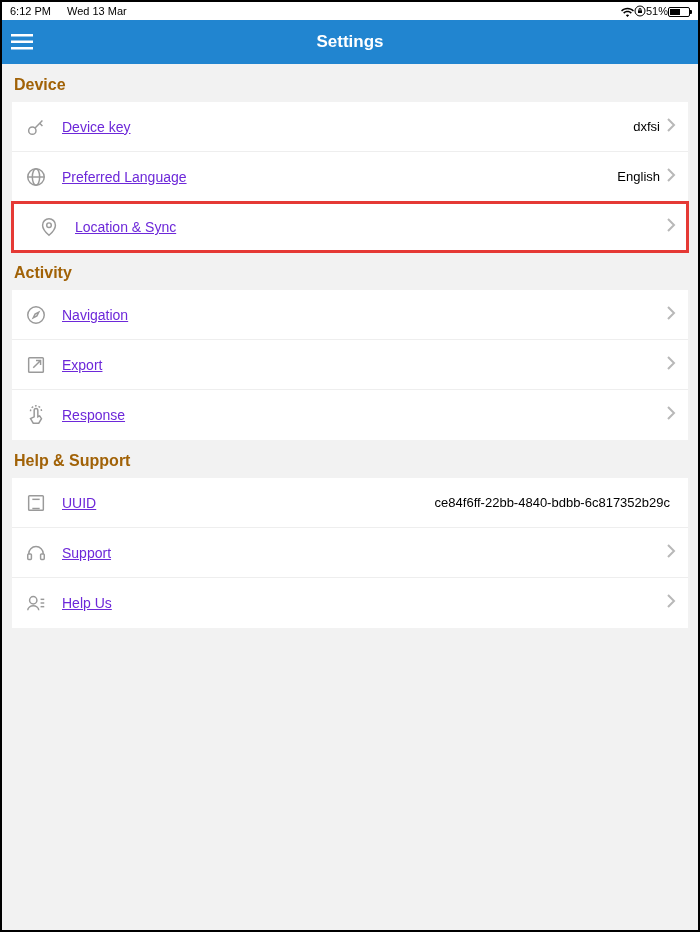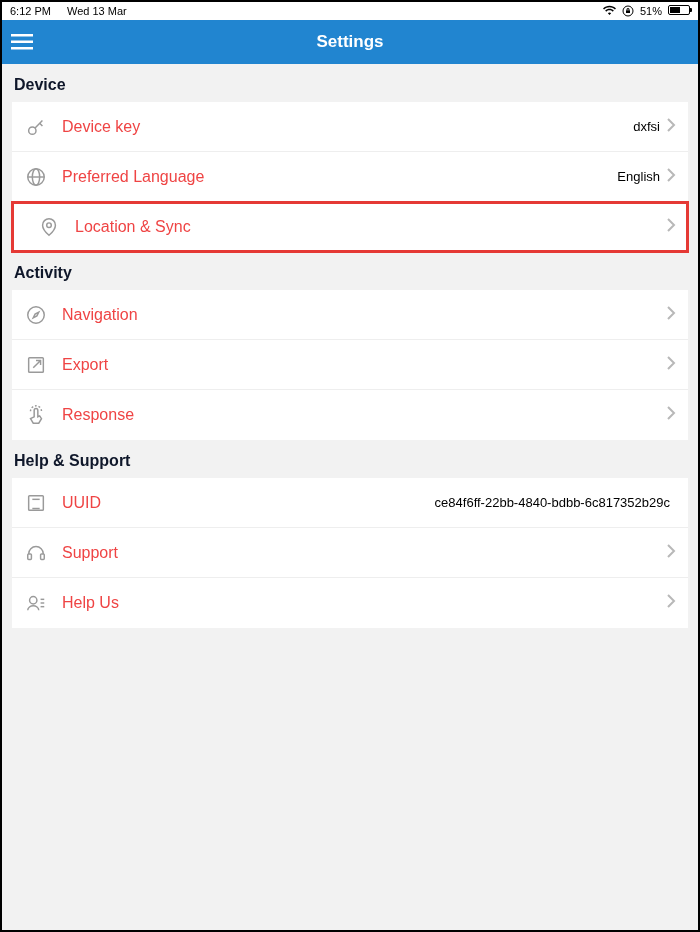"51%" .status-right { align-items: flex-start -> flex-end; gap: 6px -> none }
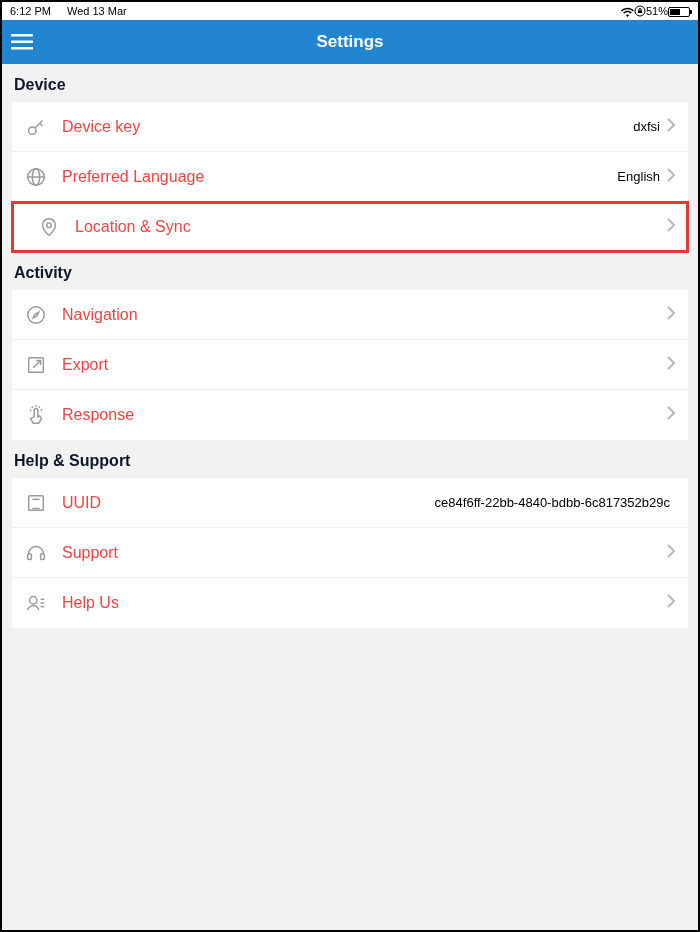"Device" .section-header { color: #0f172a -> #a16207 }
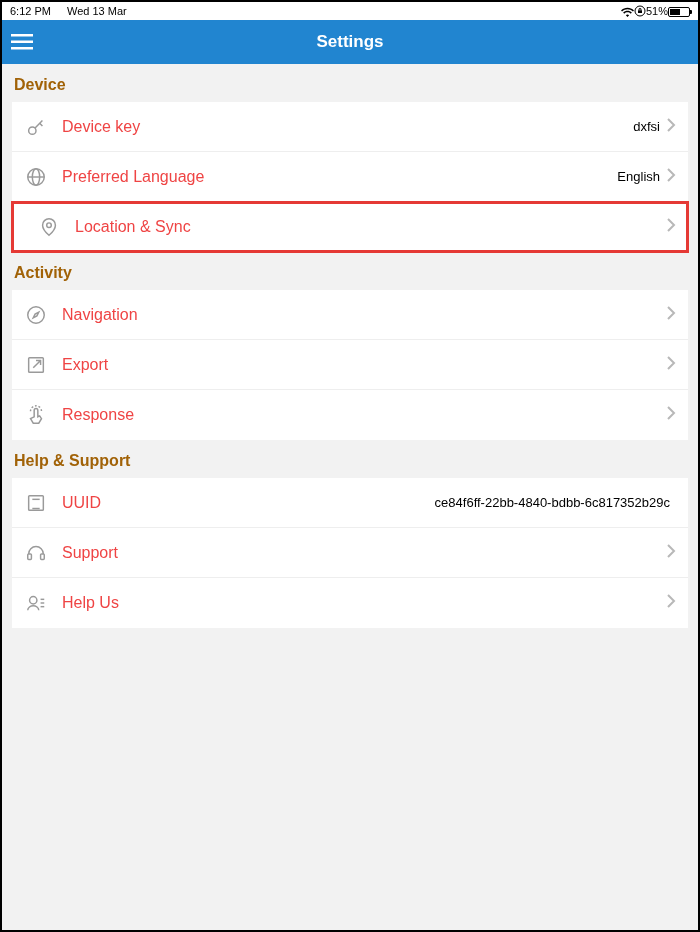"Device key" .row-label { color: #ef4444 -> #6d28d9; font-size: 16px -> 14px; text-decoration: none -> underline }
